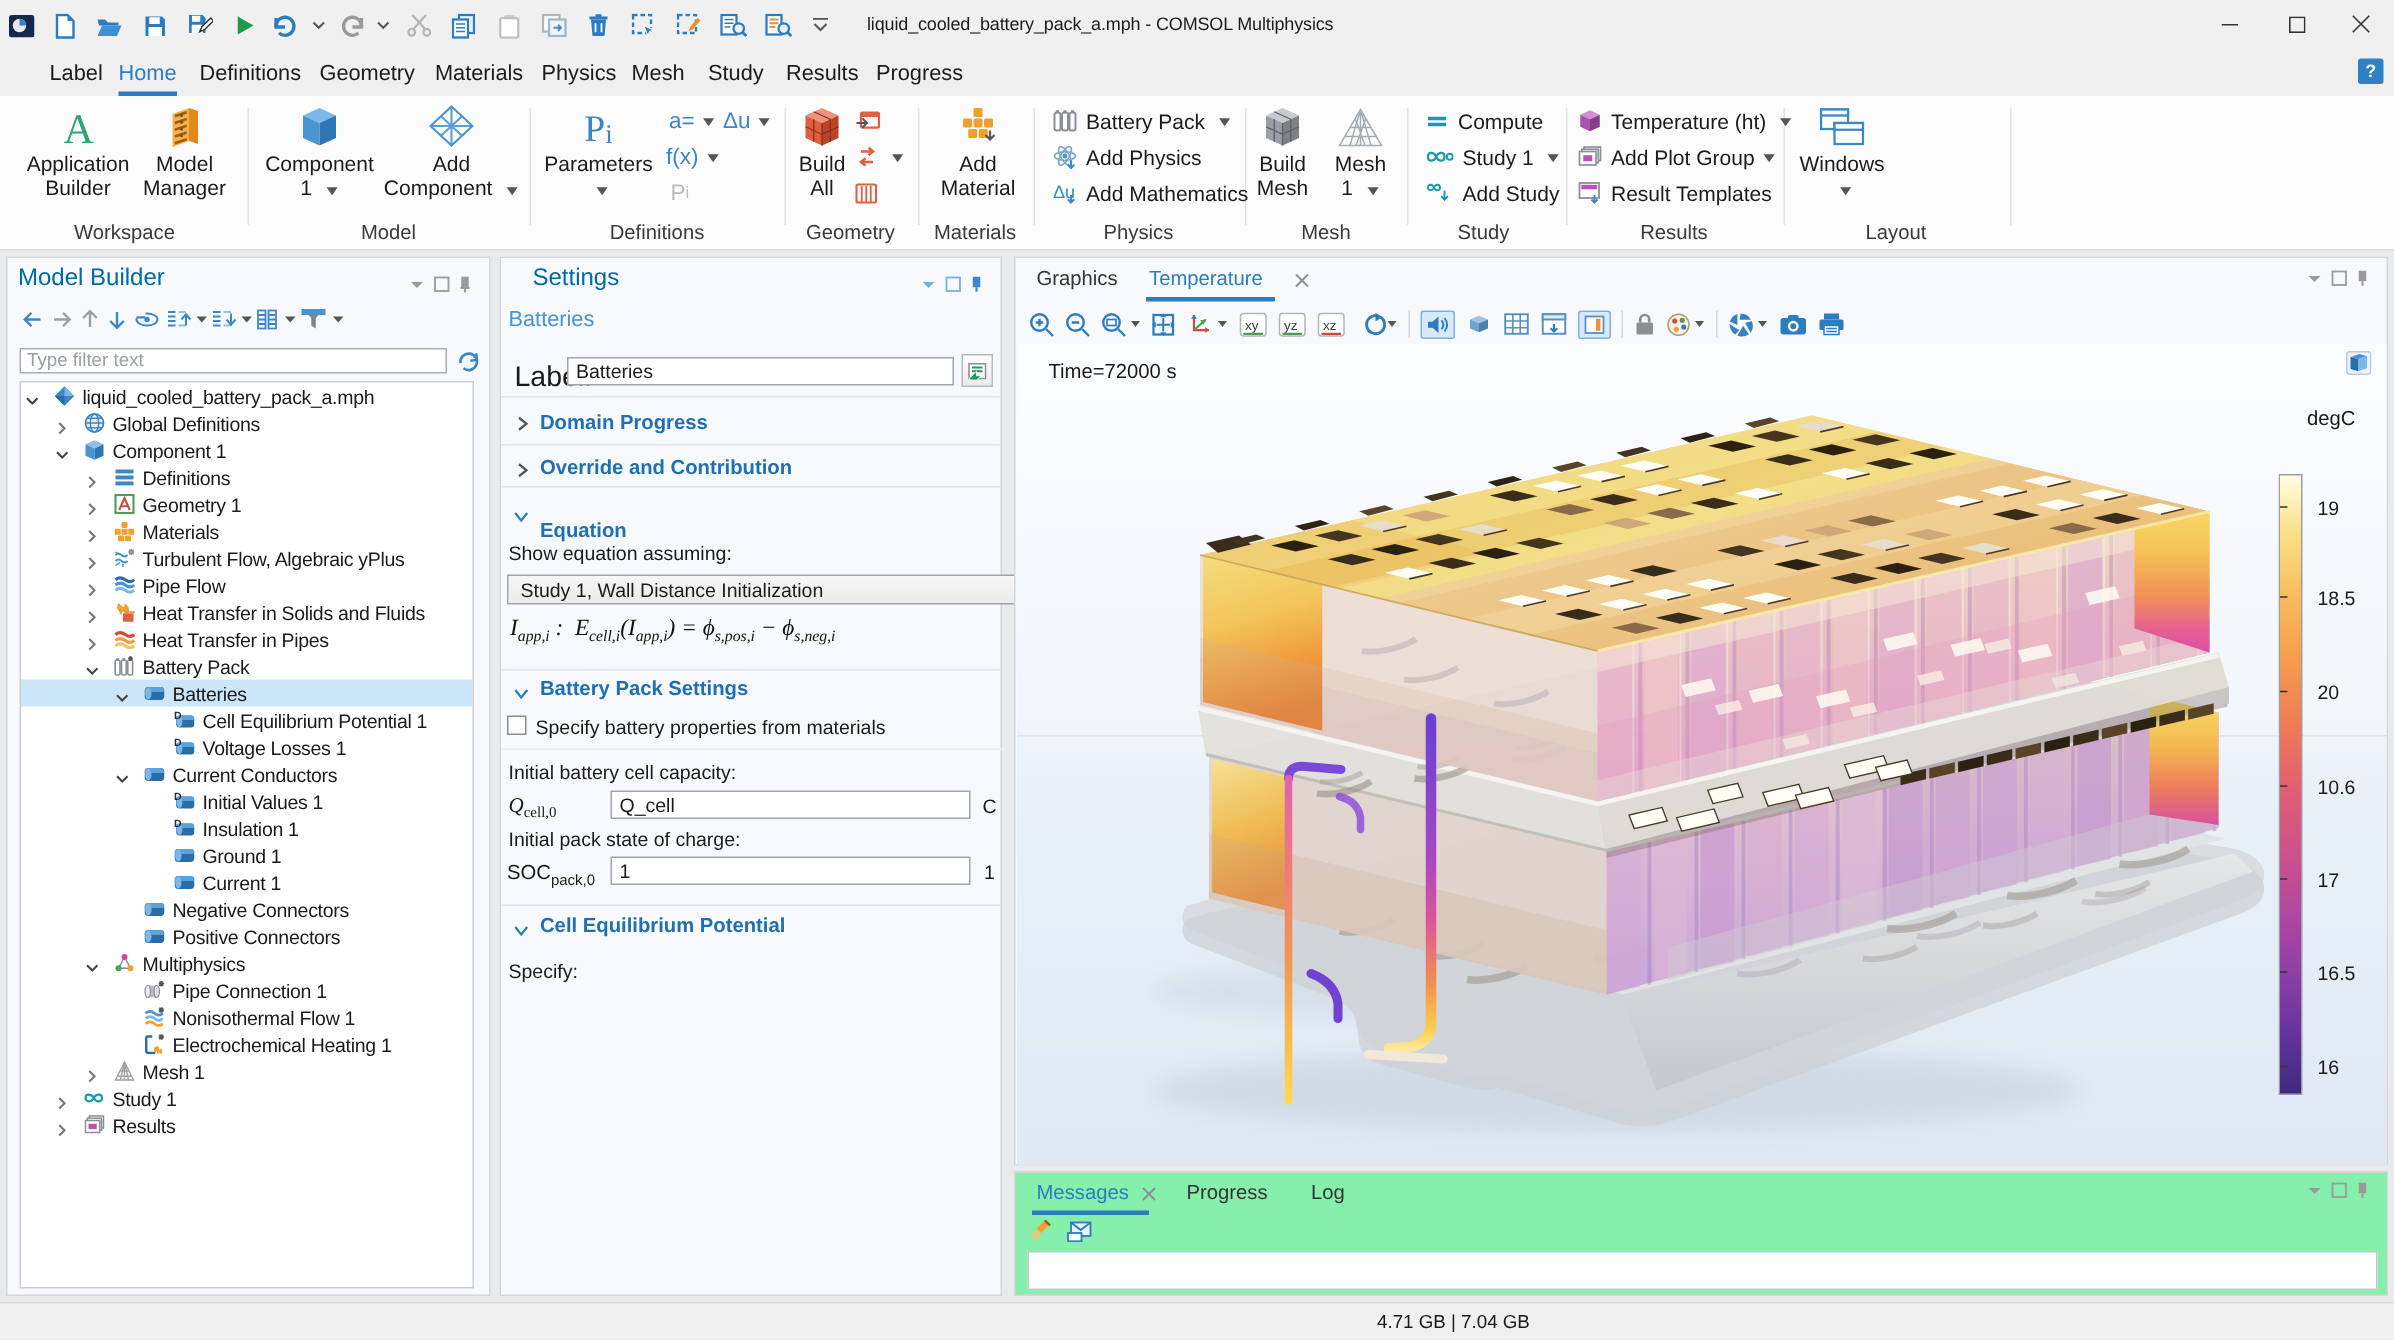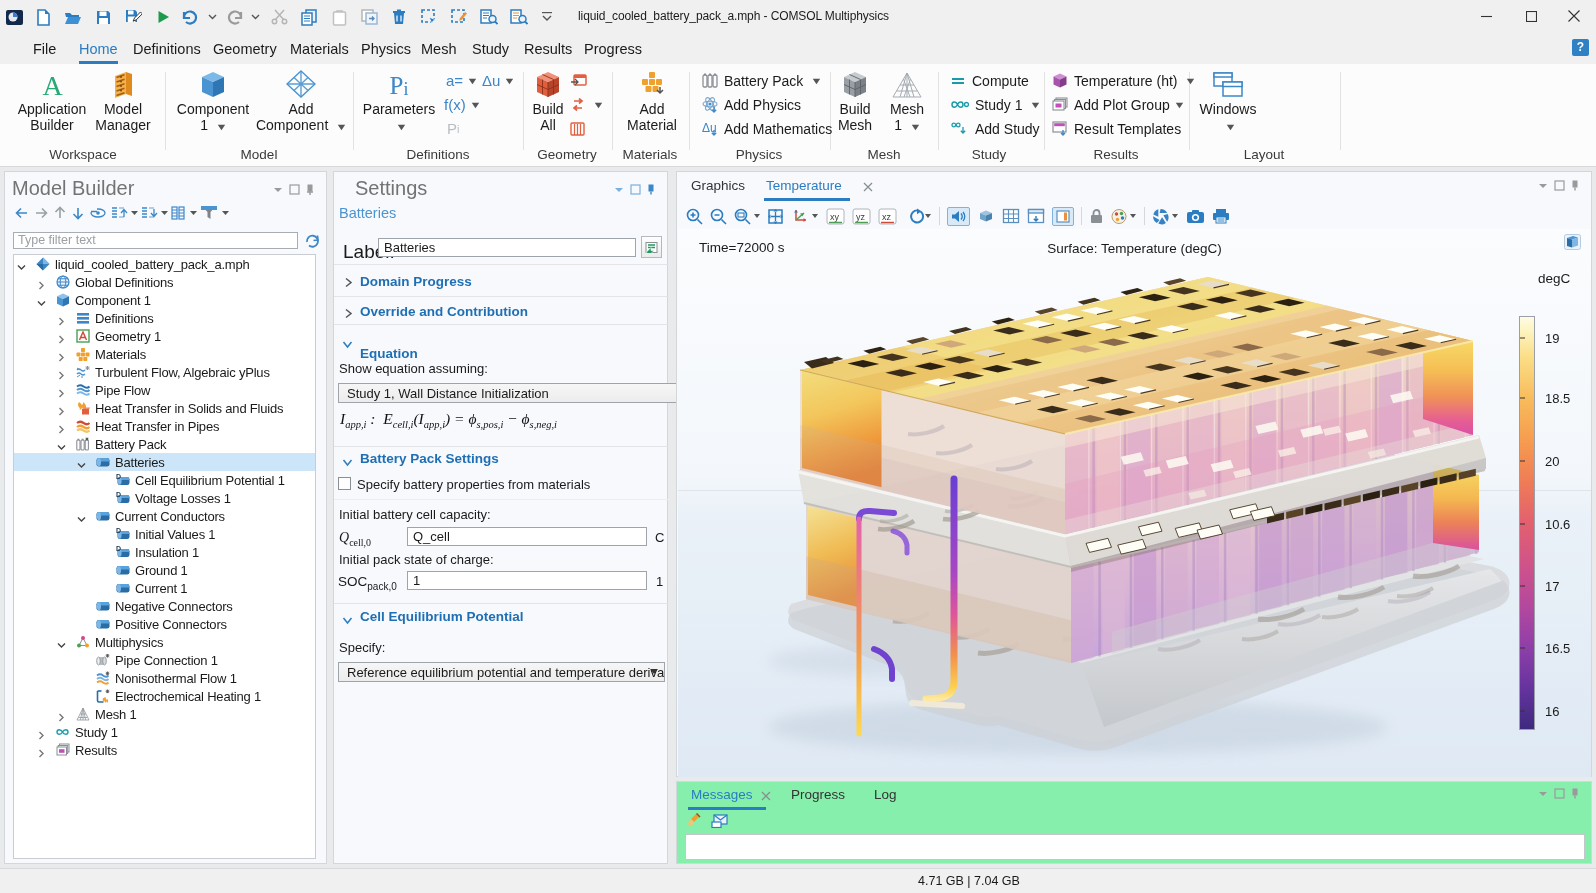"File" div.menu-item { text: File -> Label }
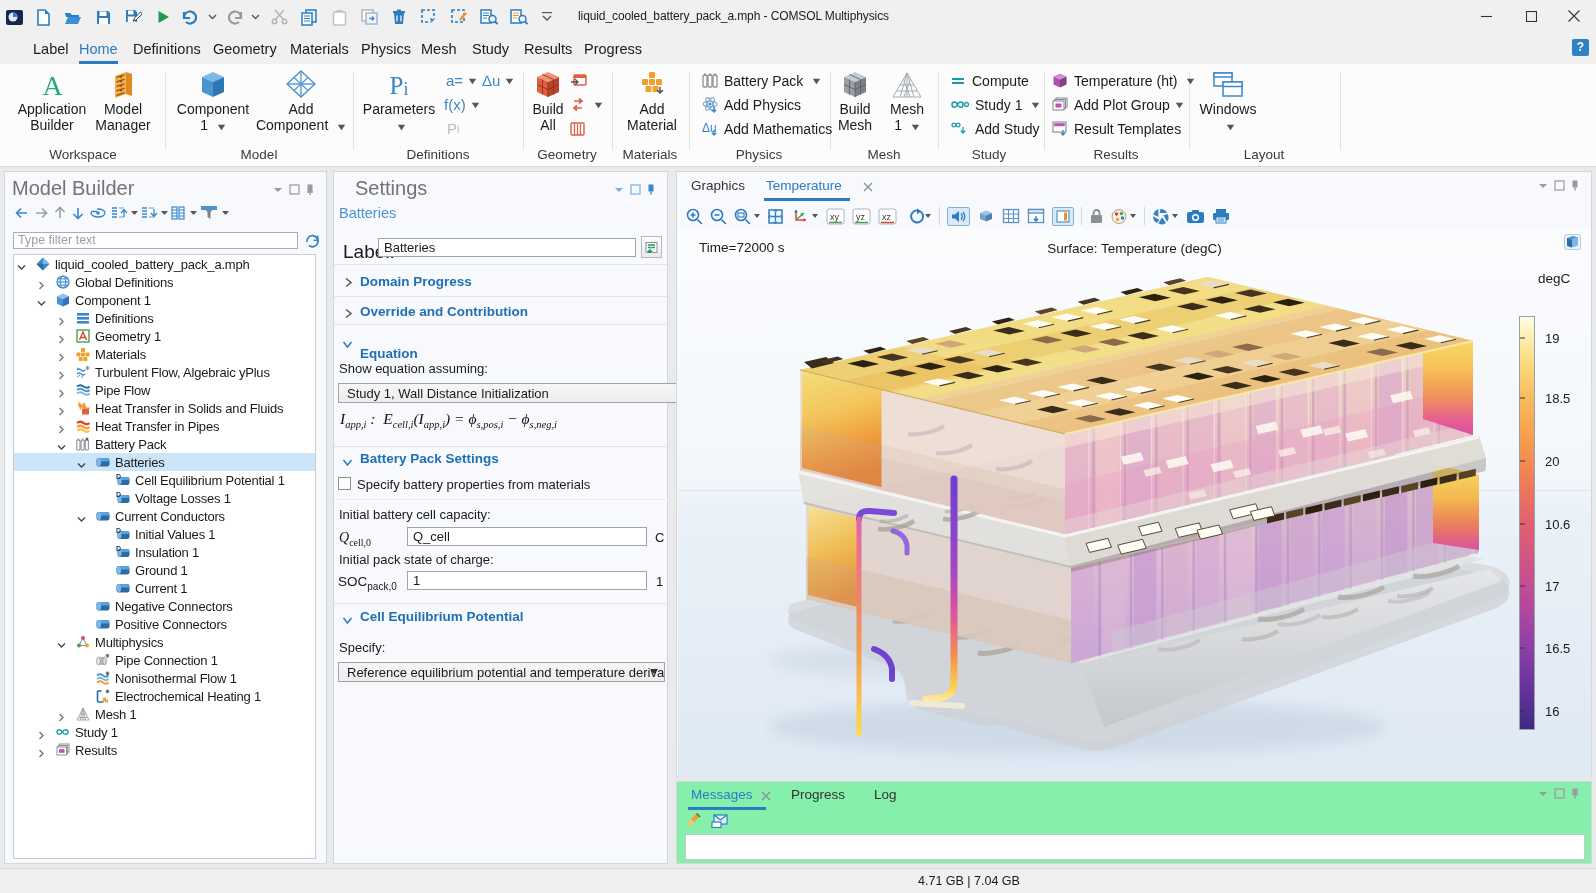"Model Builder" .ptitle { color: #737373 -> #0369a1; font-size: 20px -> 16px }
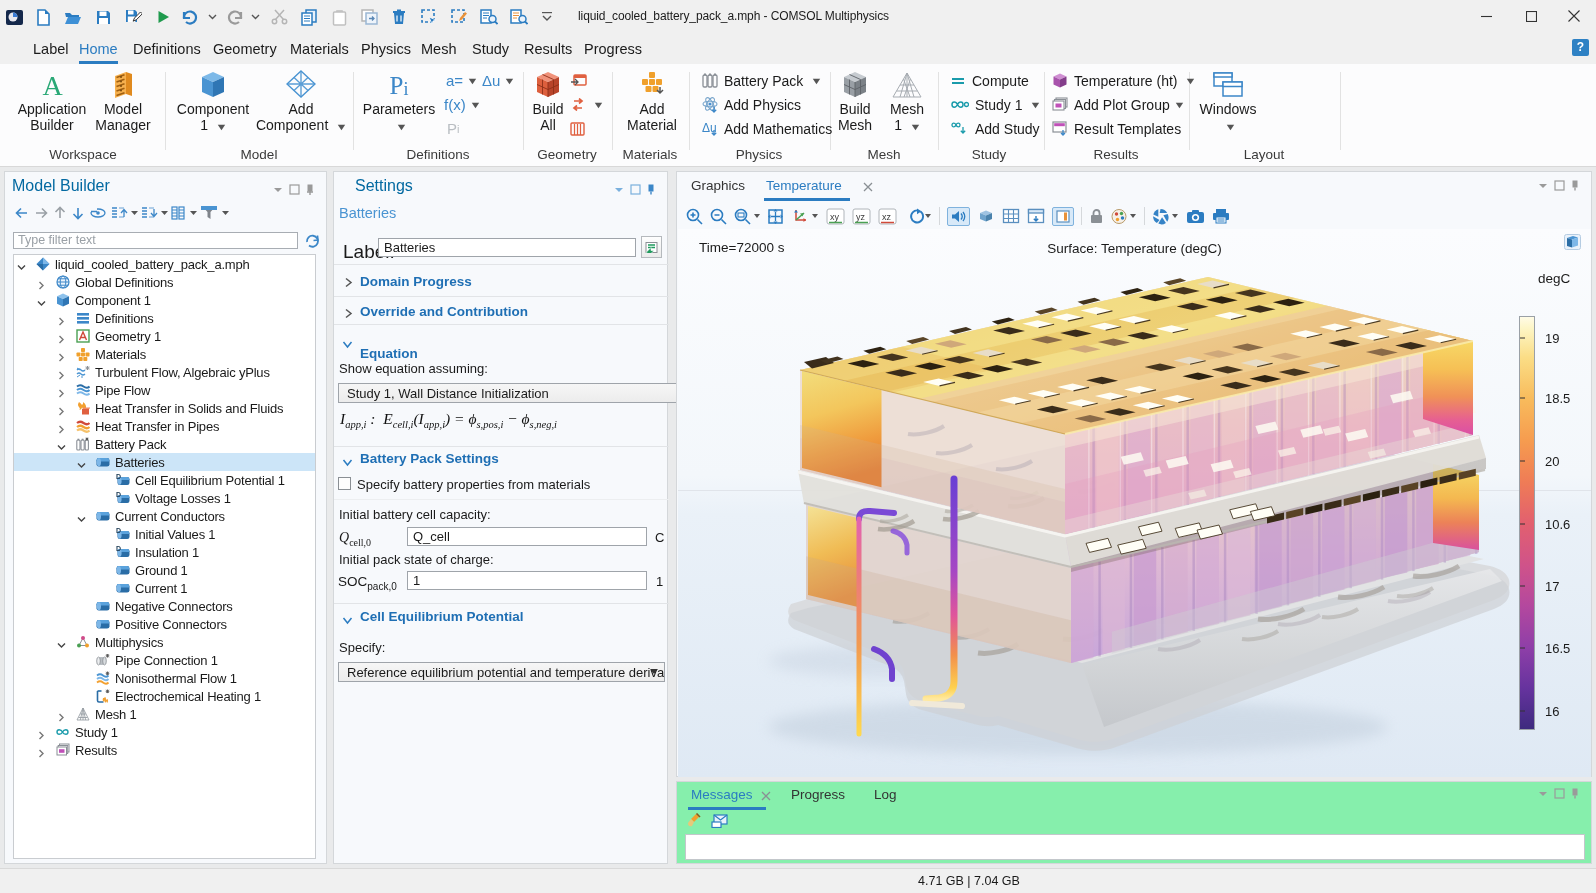"Surface: Temperature (degC)" div { html: <div>Surface: Temperature (degC)</div> -> none }
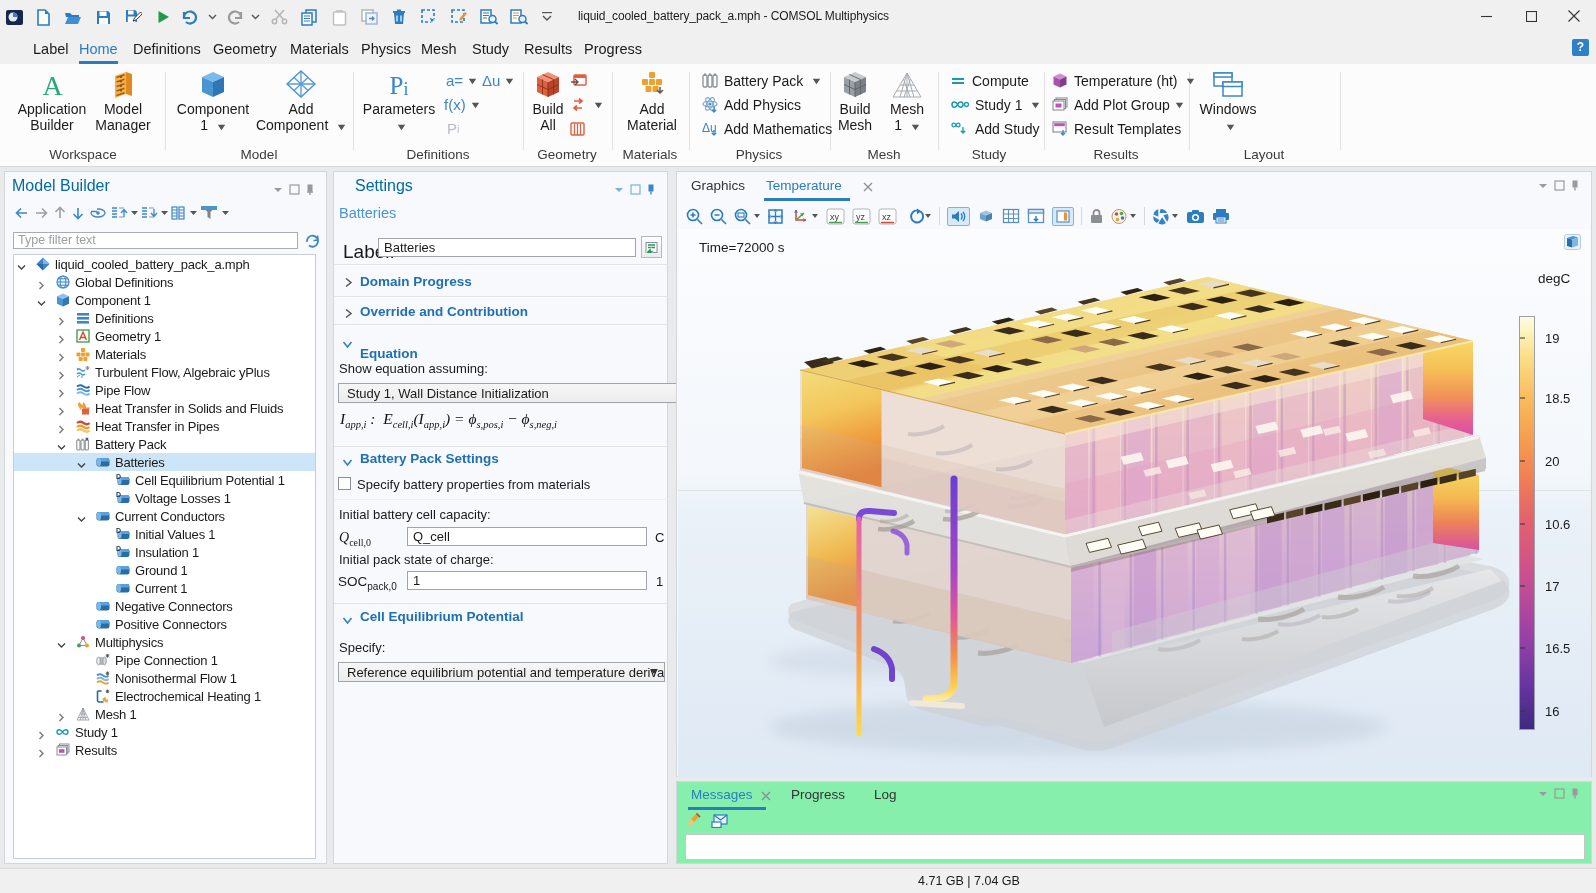"Reference equilibrium potential and" div.dropdown { html: <div>Reference equilibrium potential and temperature deriva<span></span></div> -> none }
